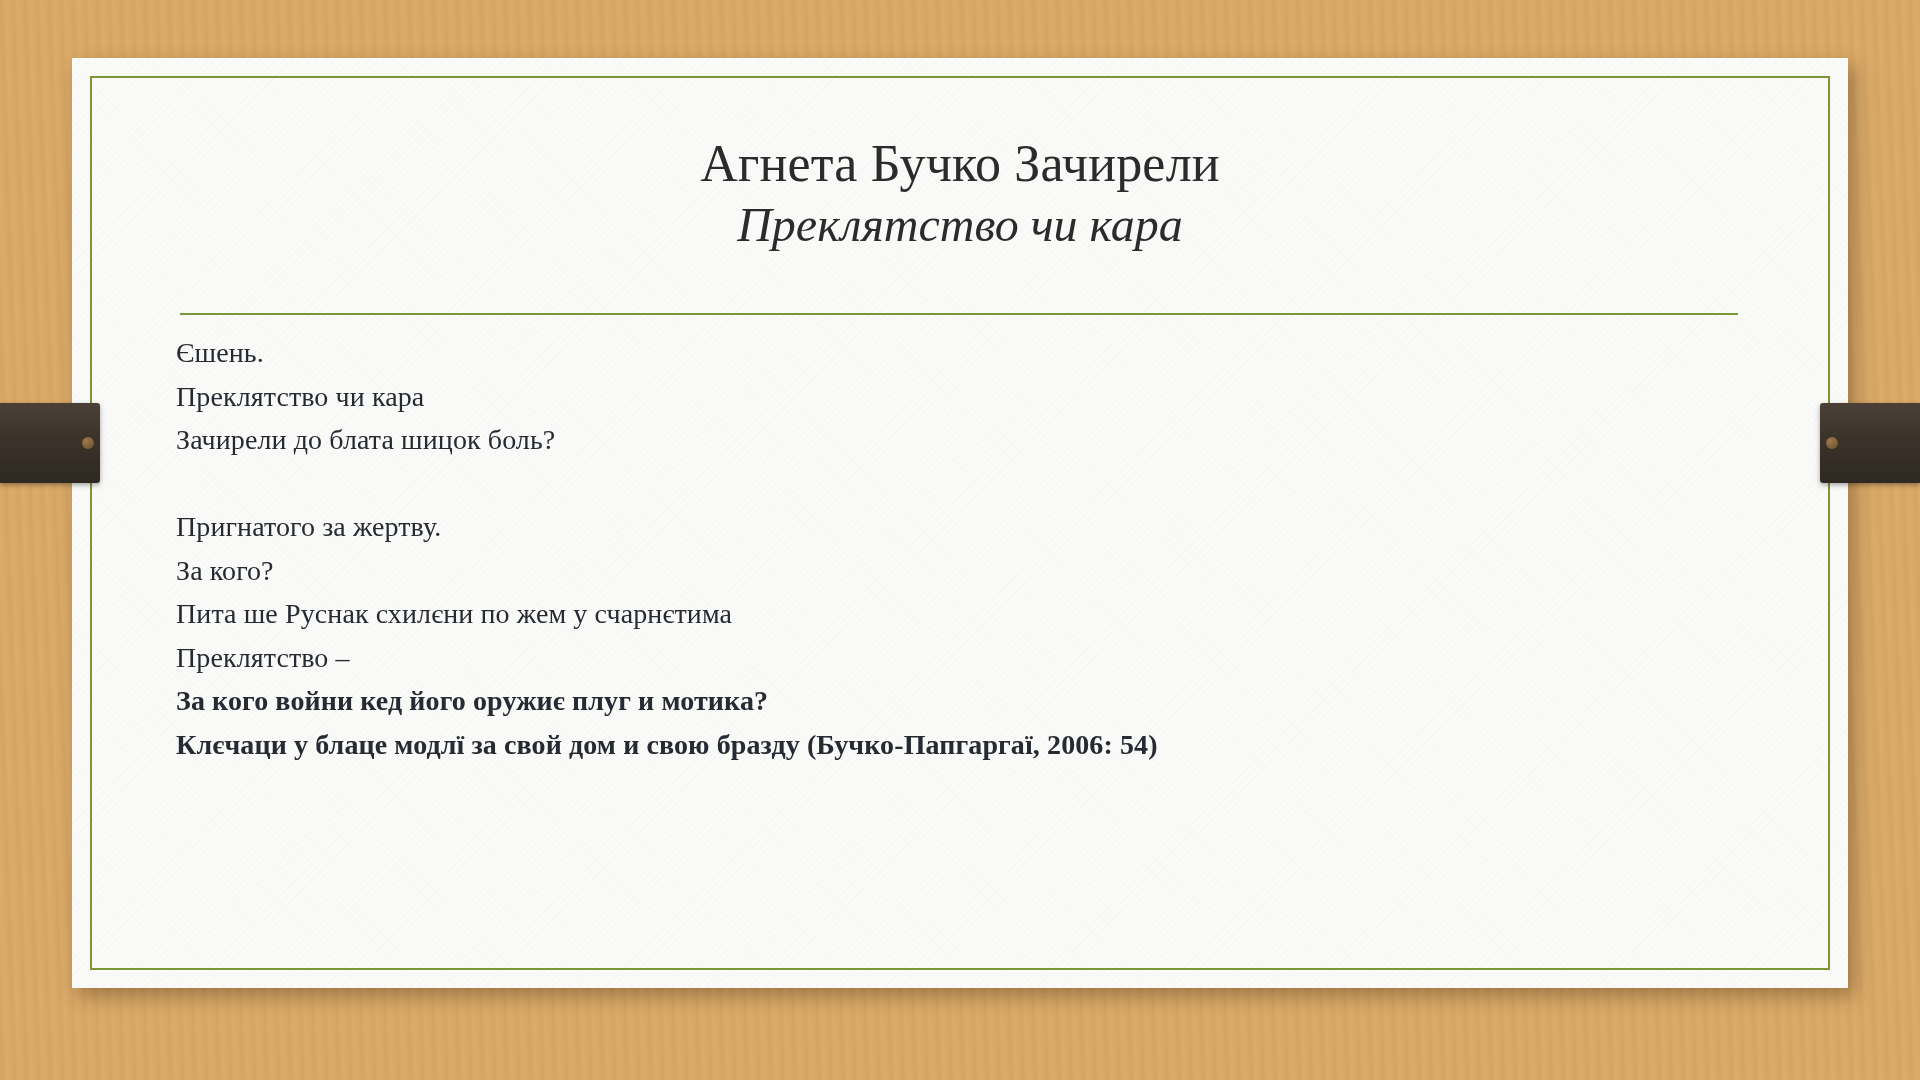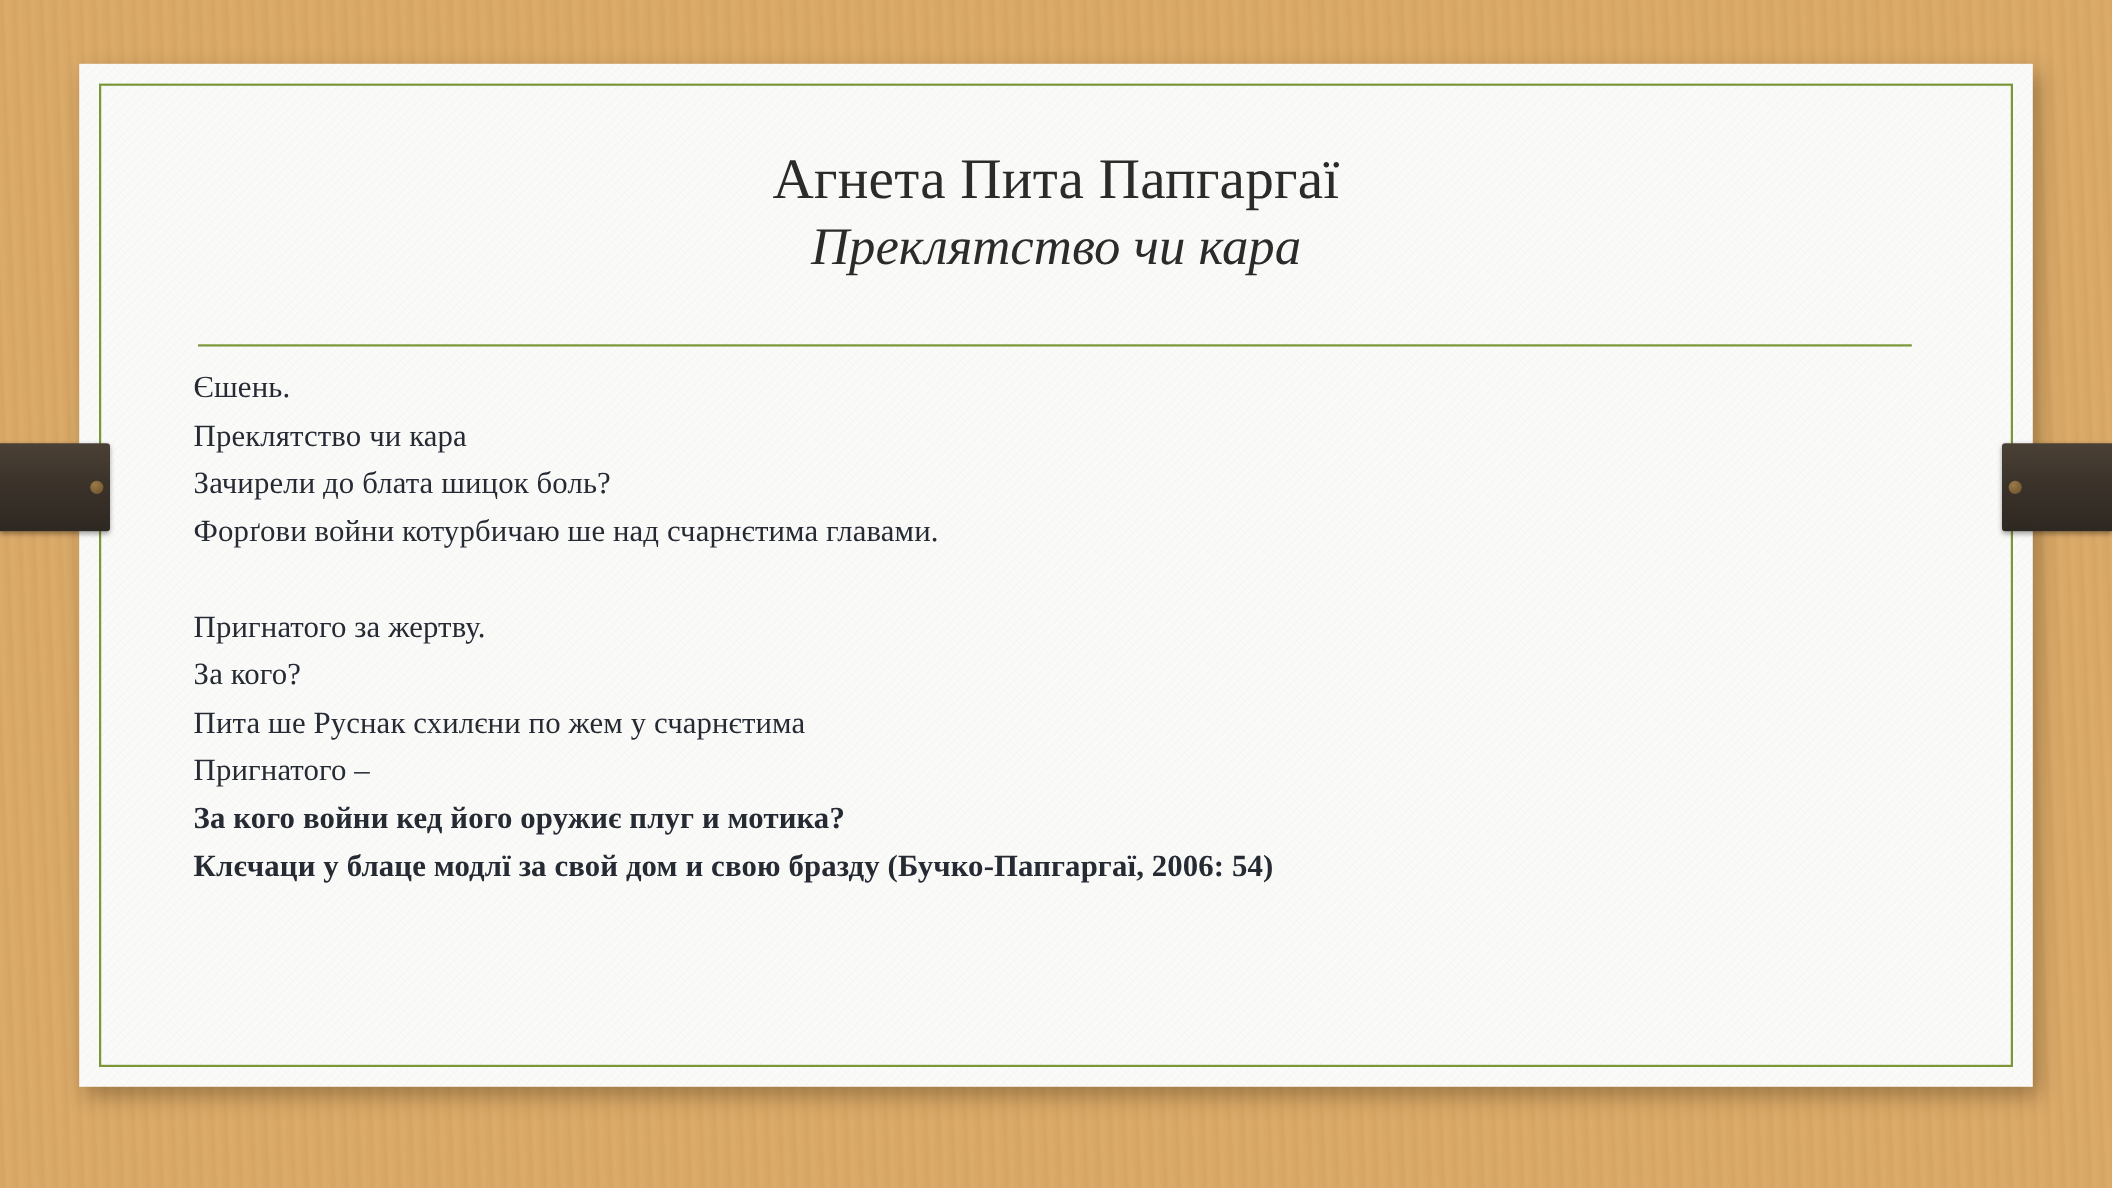"Агнета Пита Папгаргаї" div { text: Пита Папгаргаї -> Бучко Зачирели }
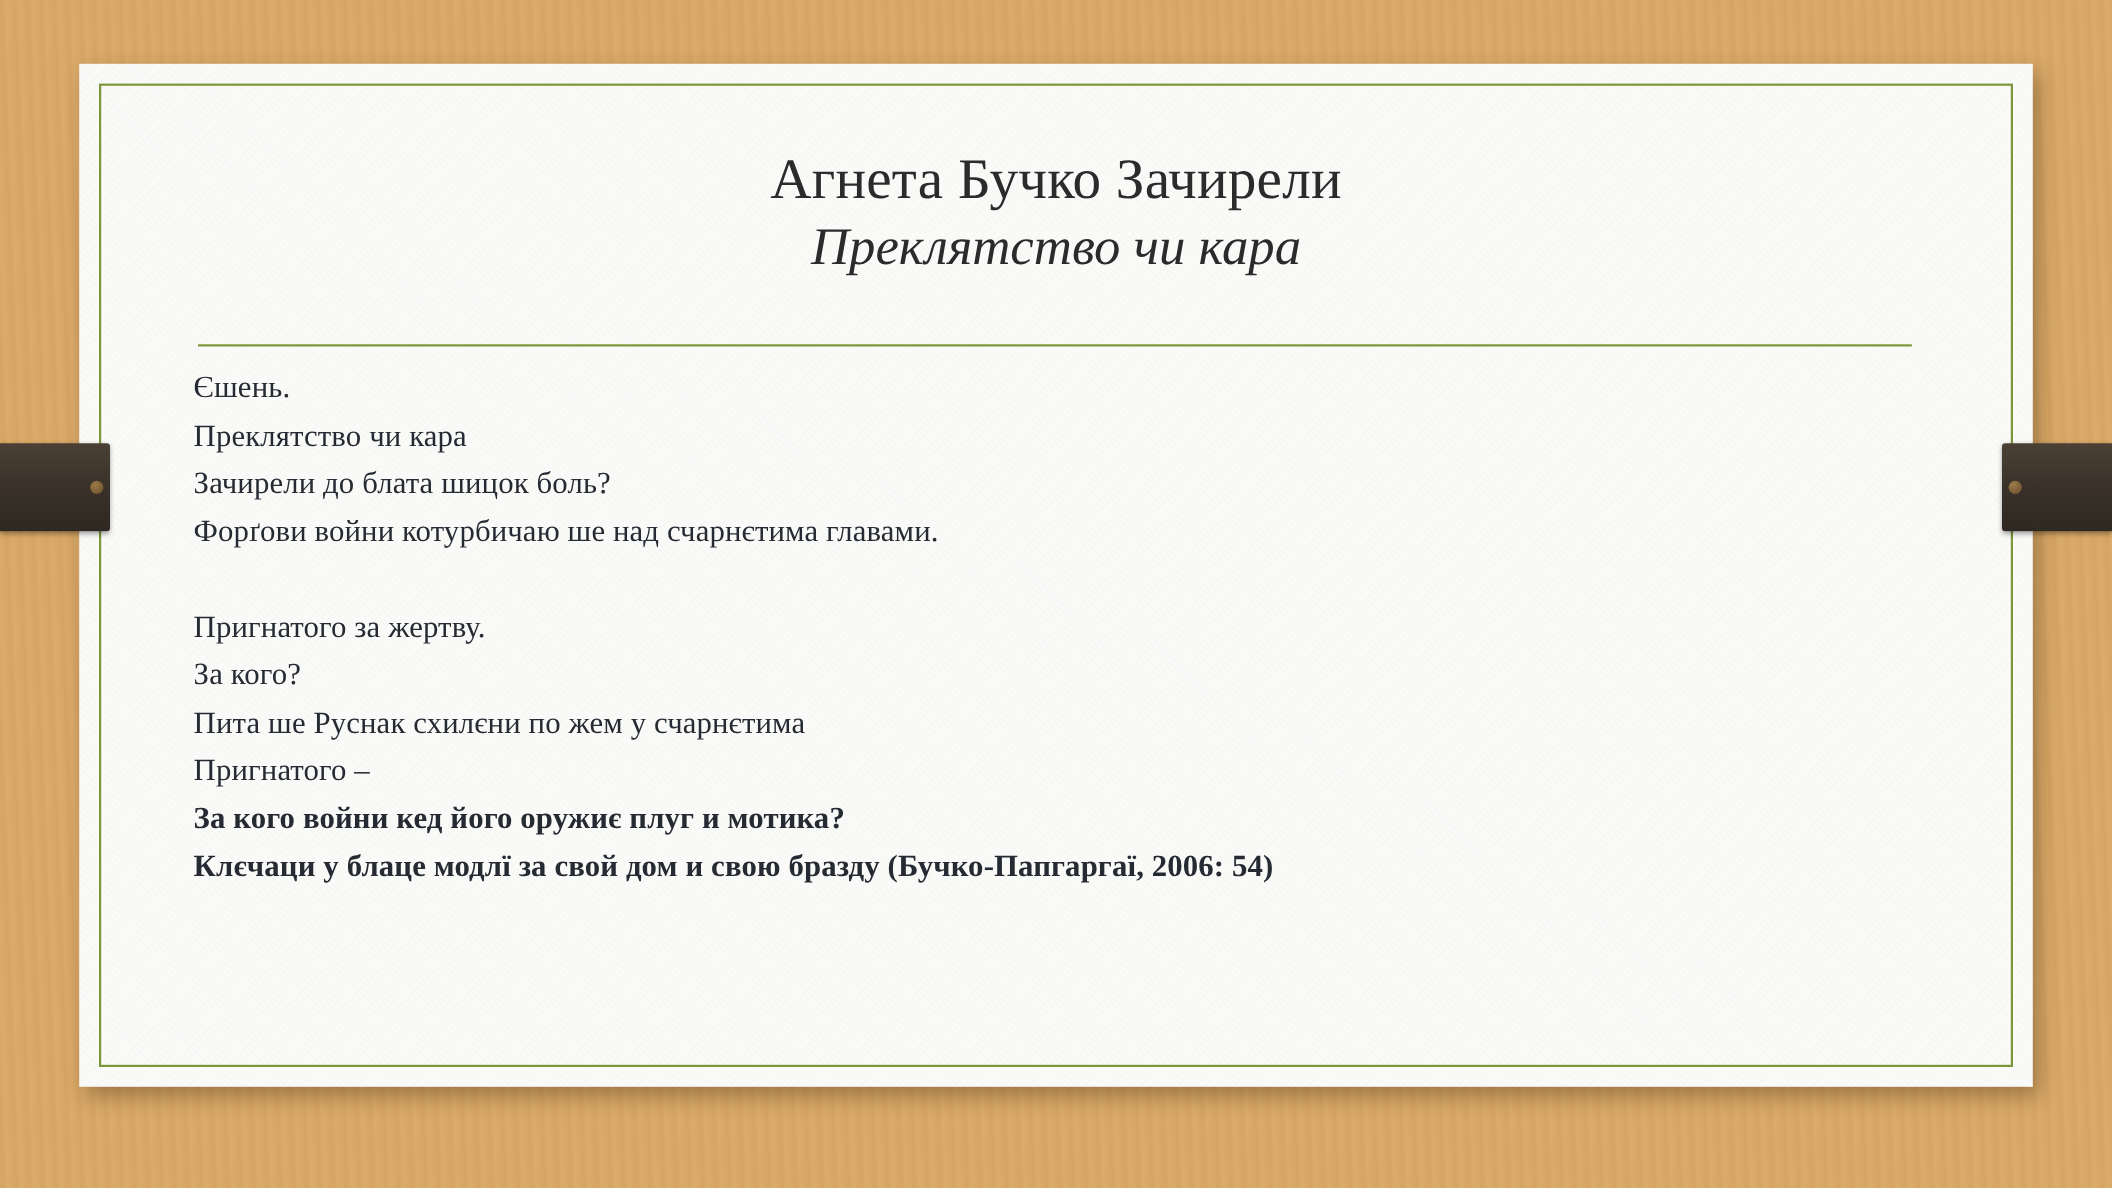"Форґови войни котурбичаю ше над" div.poem-line { html: <div>Форґови войни котурбичаю ше над счарнєтима главами.</div> -> none }
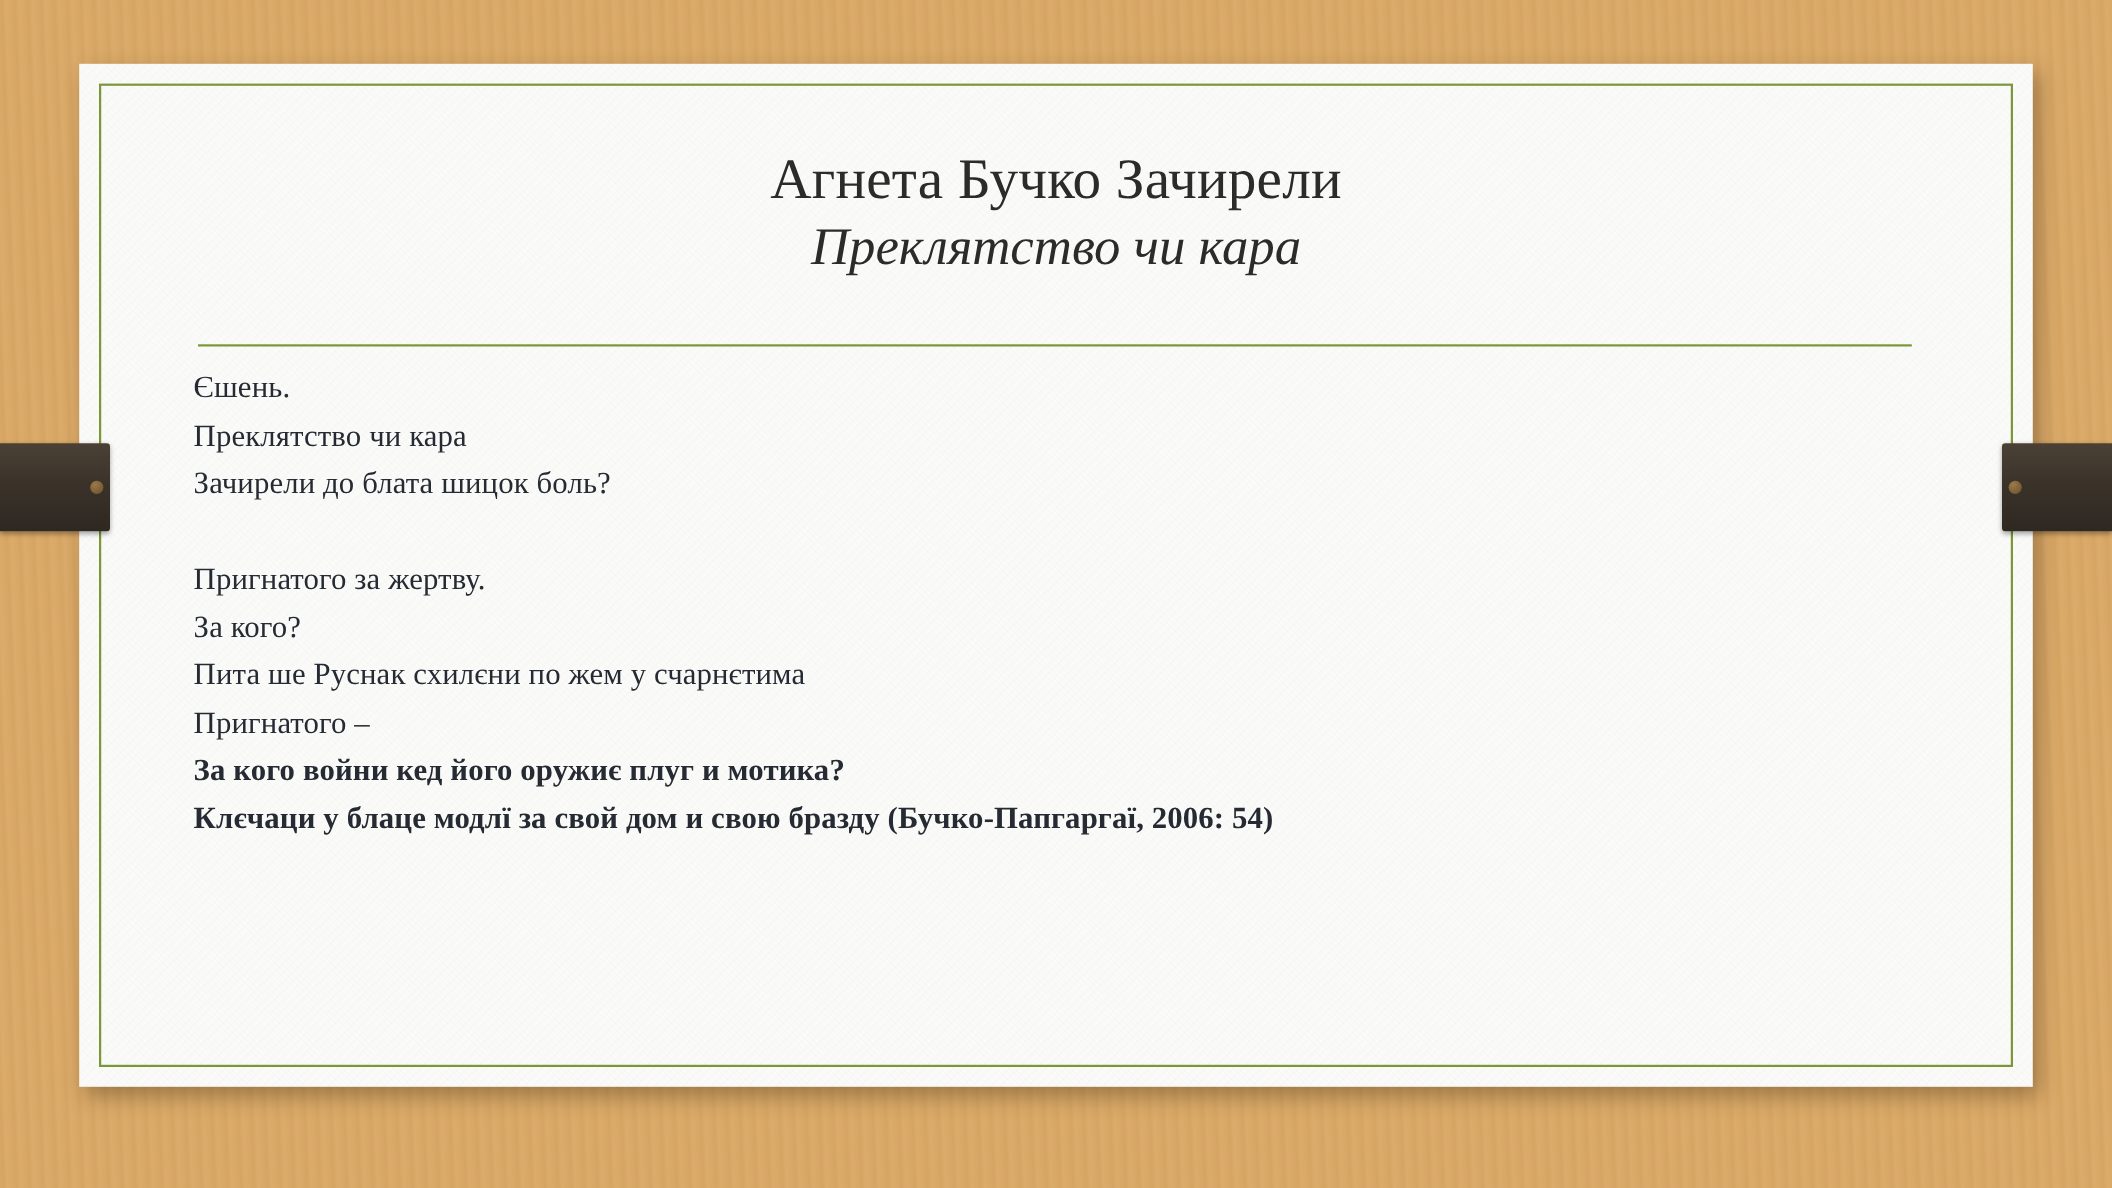"Пригнатого –" div.poem-line { text: Пригнатого -> Преклятство }
